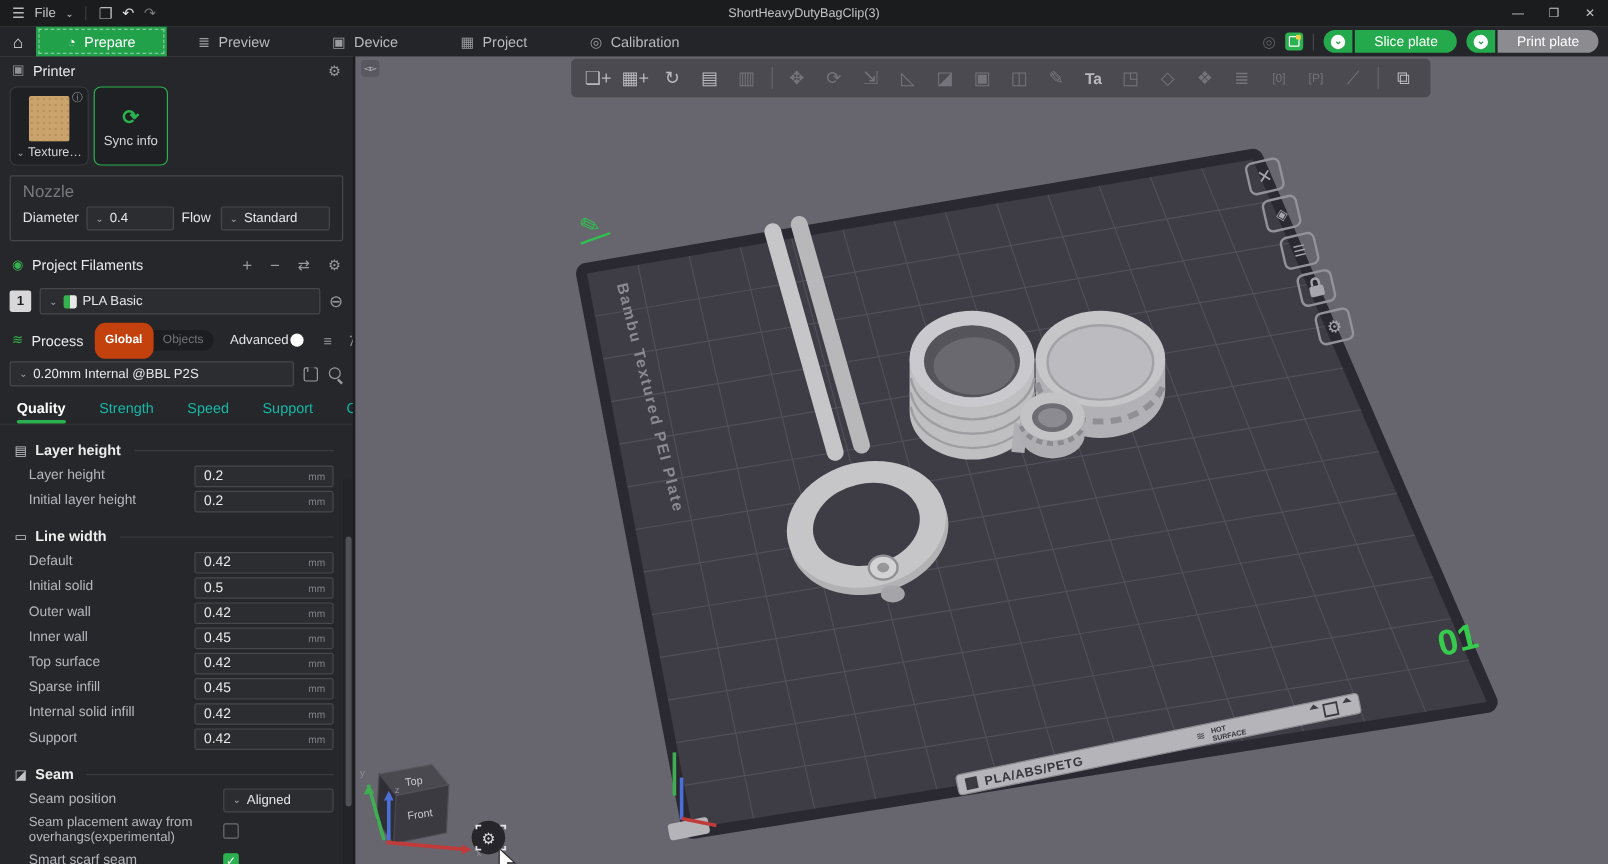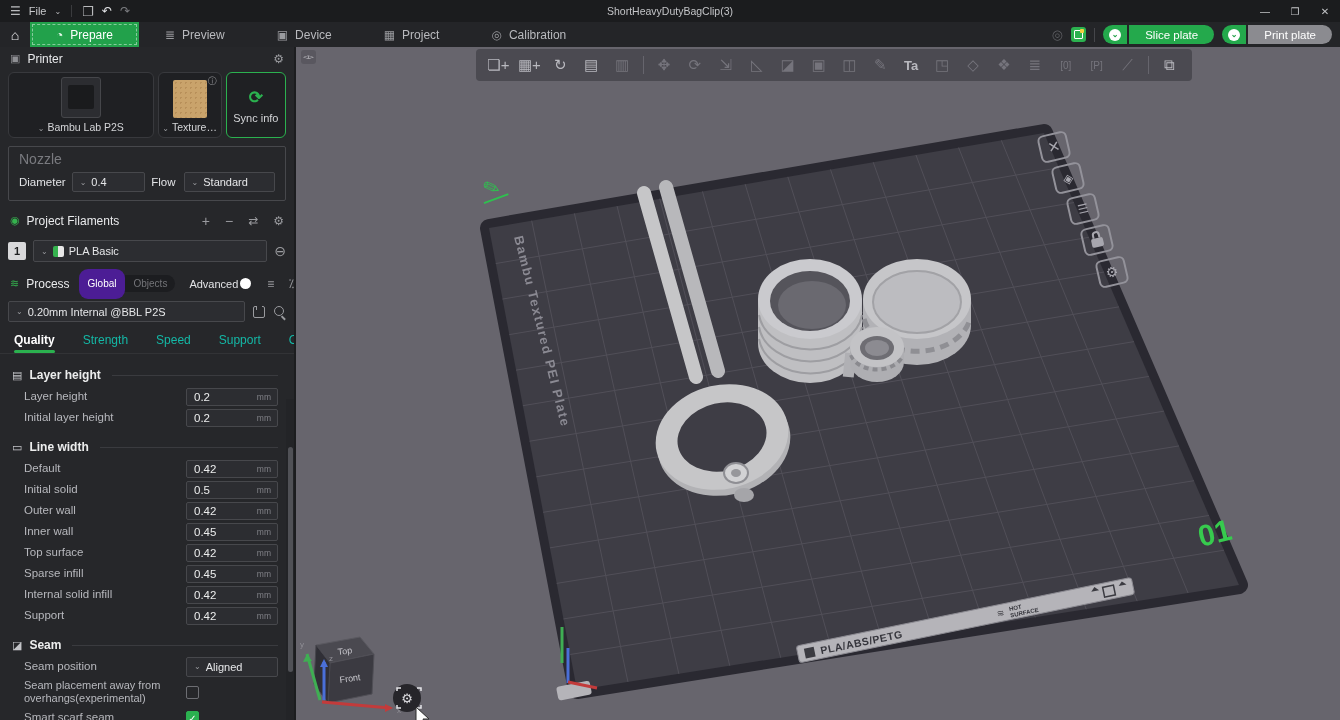"⌄ Bambu Lab P2S" div.p-card { html: <div> <div></div> <div><span>⌄</span><span>Bambu Lab P2S</span></div> </div> -> none }
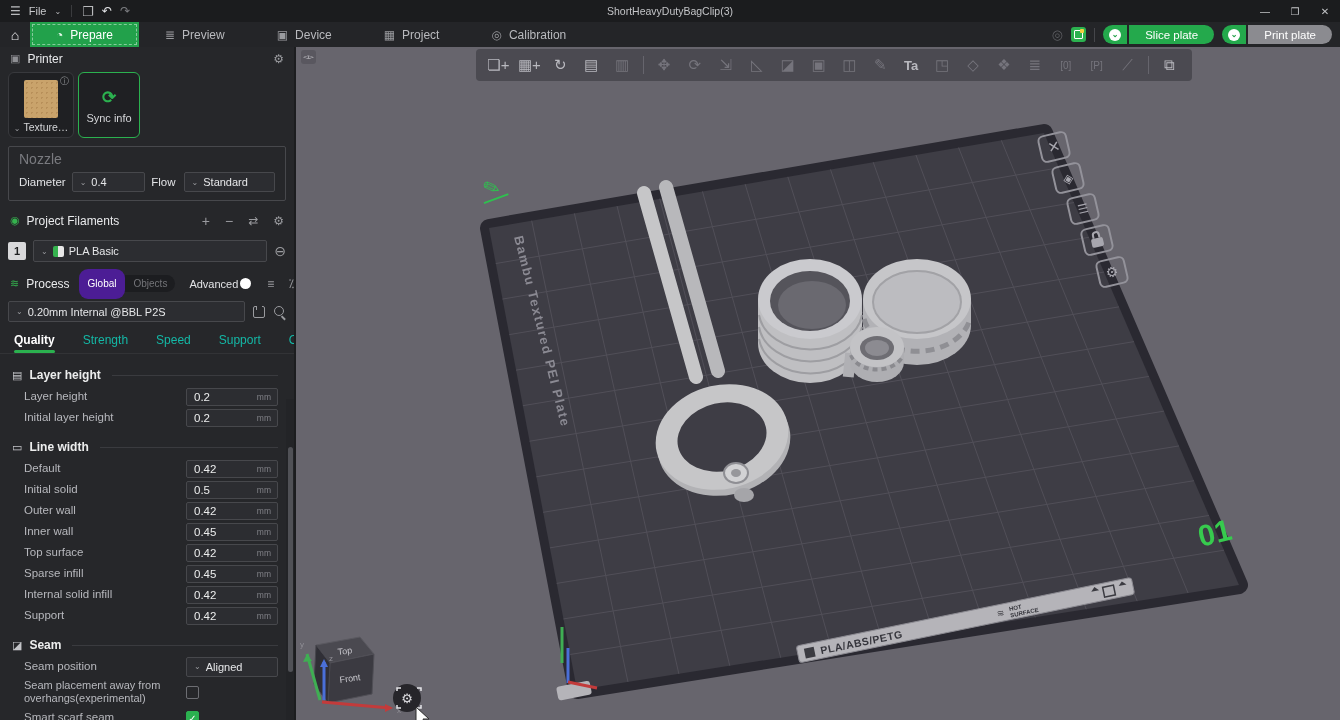"Global" #pill-global { background: #4c1d95 -> #c2410c; font-weight: none -> bold }
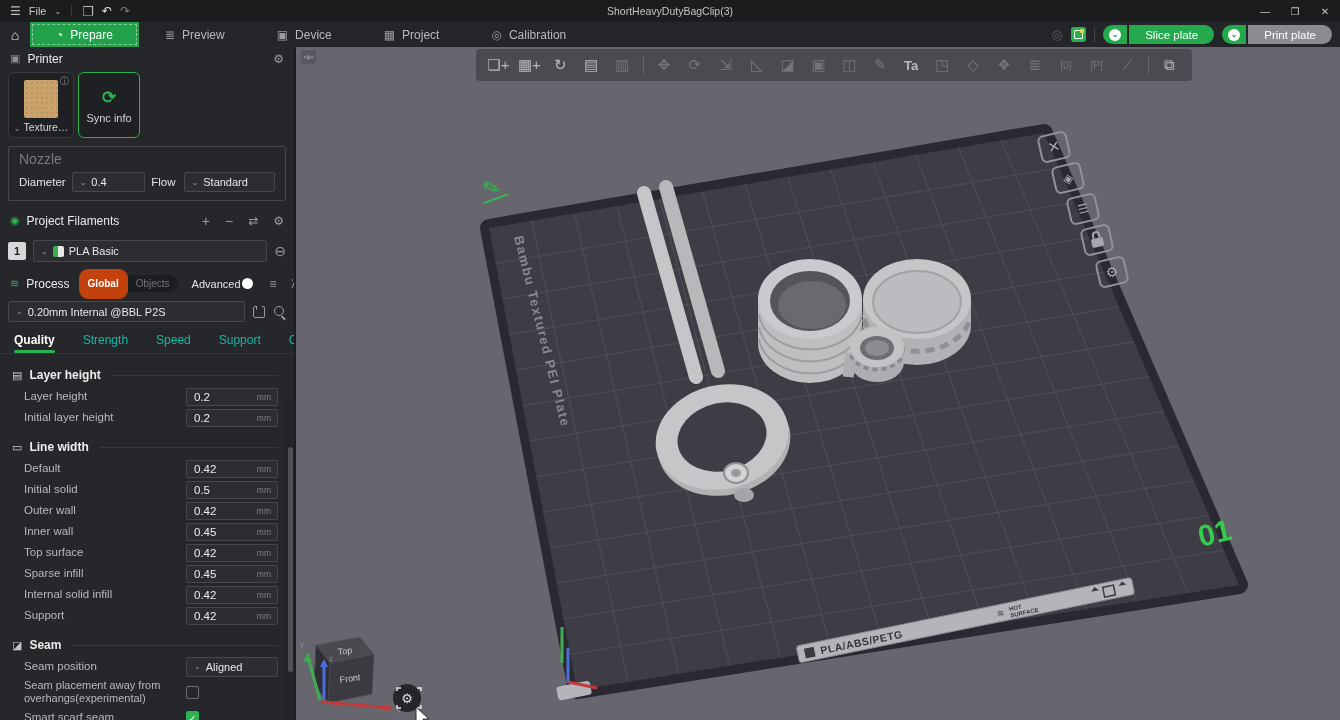"0.2" .valbox { width: 92px -> 116px }
